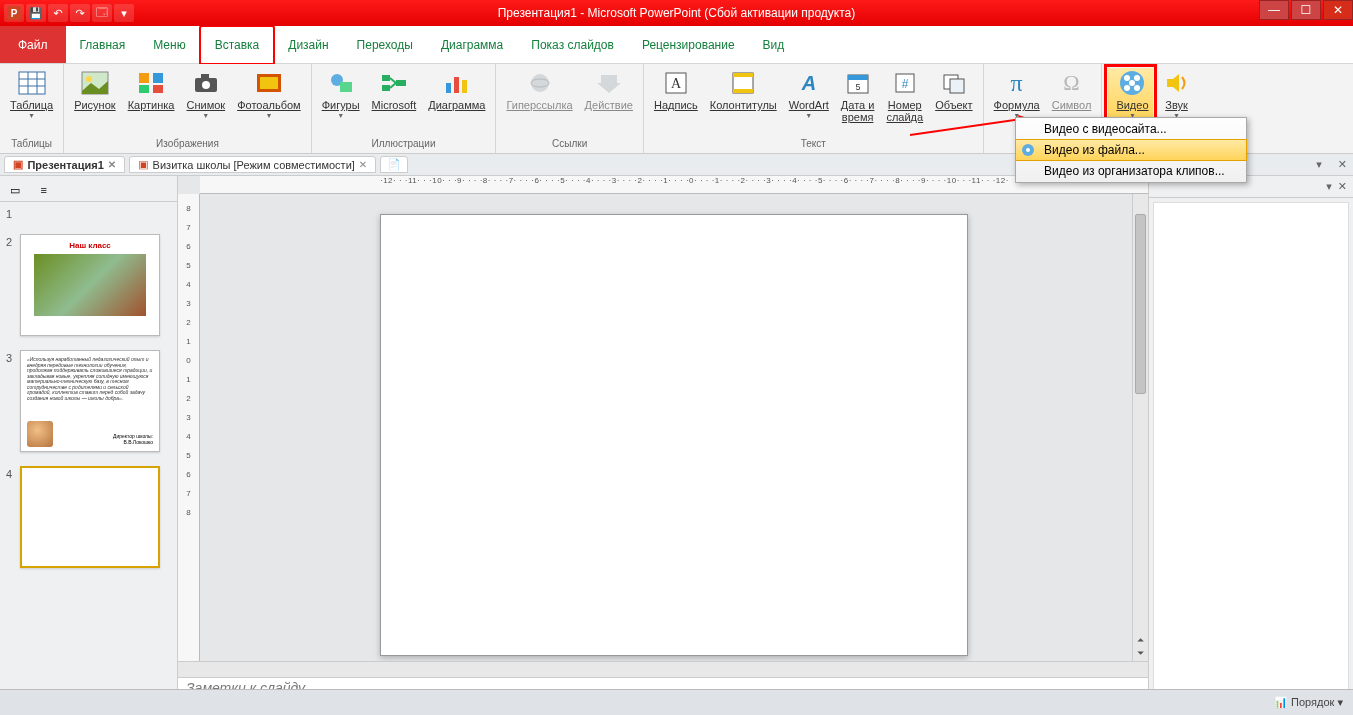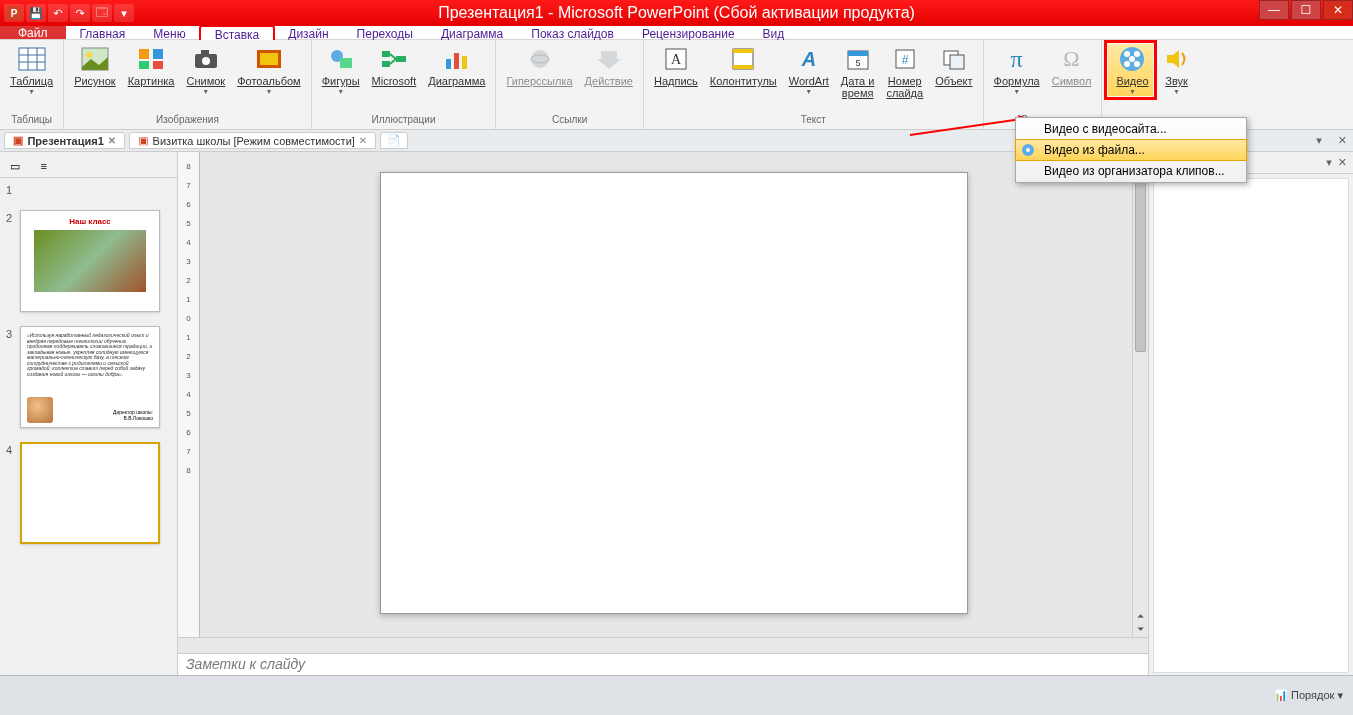"Презентация1 - Microsoft PowerPoint" .title-center { font-size: 16px -> 12px }
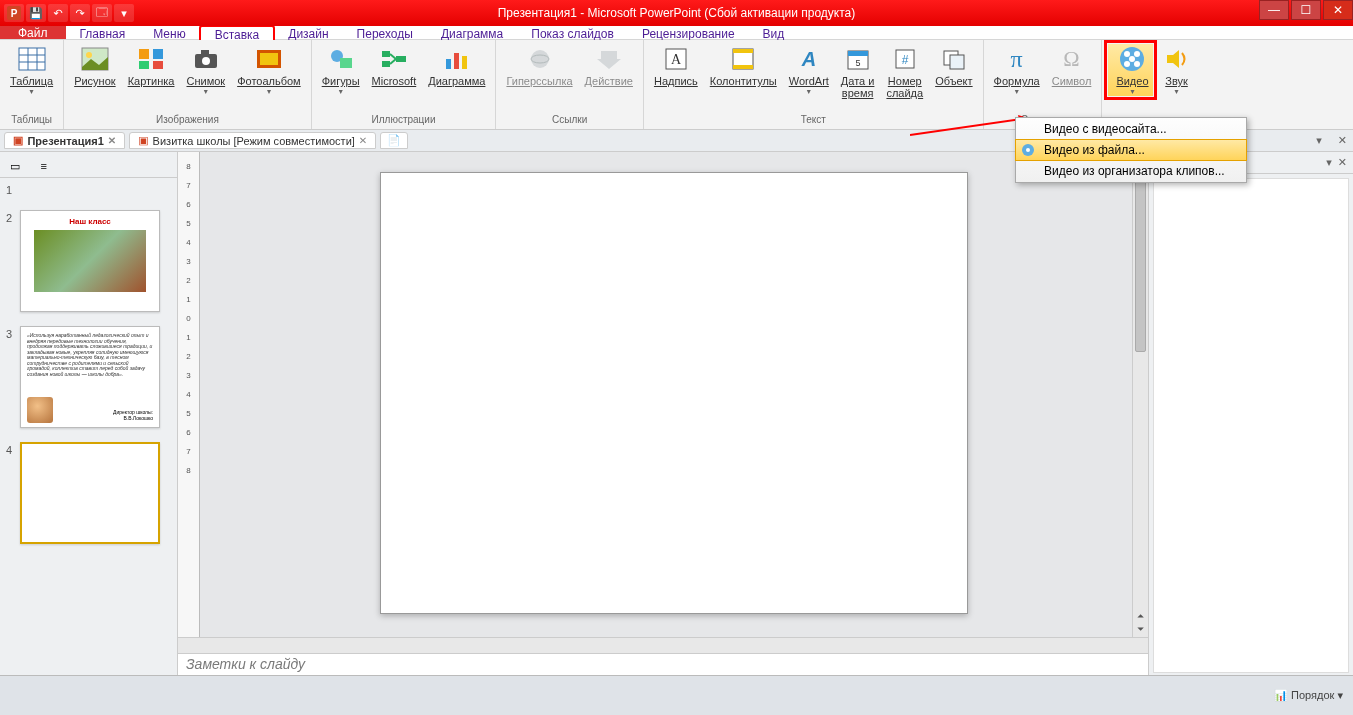"Файл" .tabbar { height: 14px -> 38px }
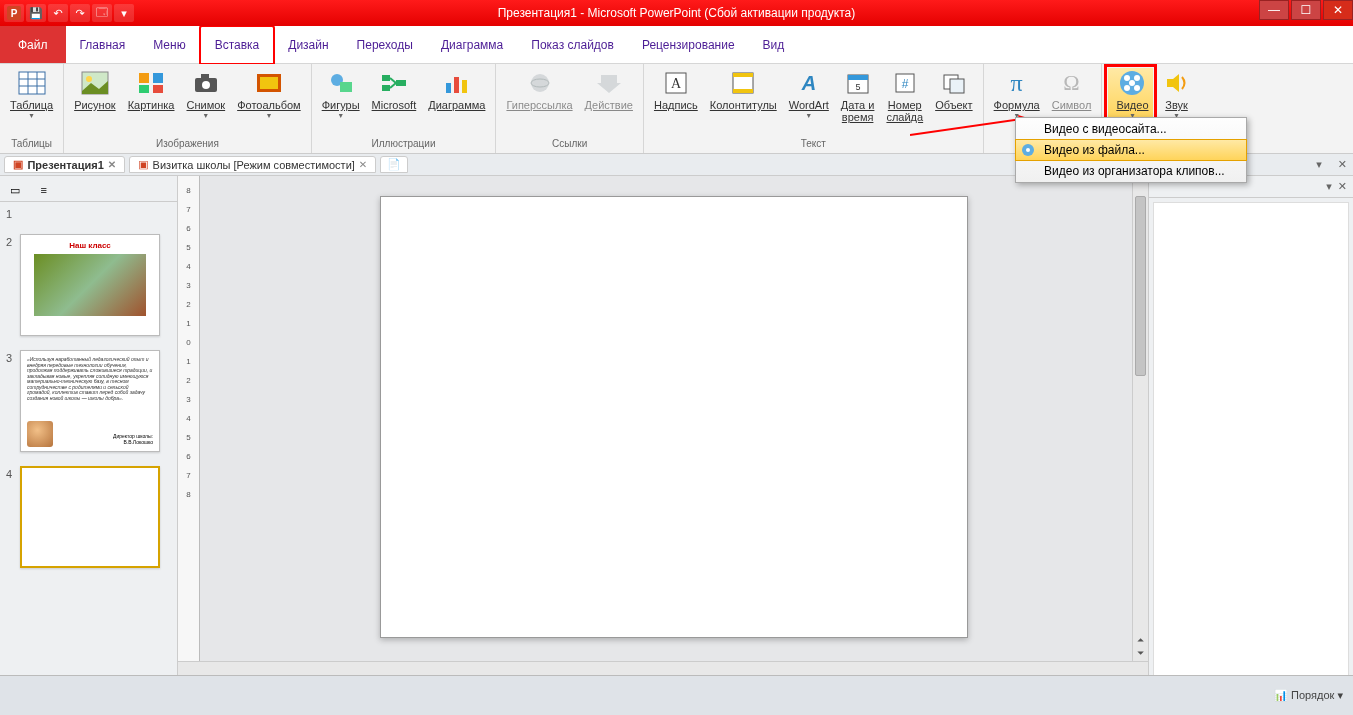"Главная" .tab { color: #4c1d95 -> #15803d }
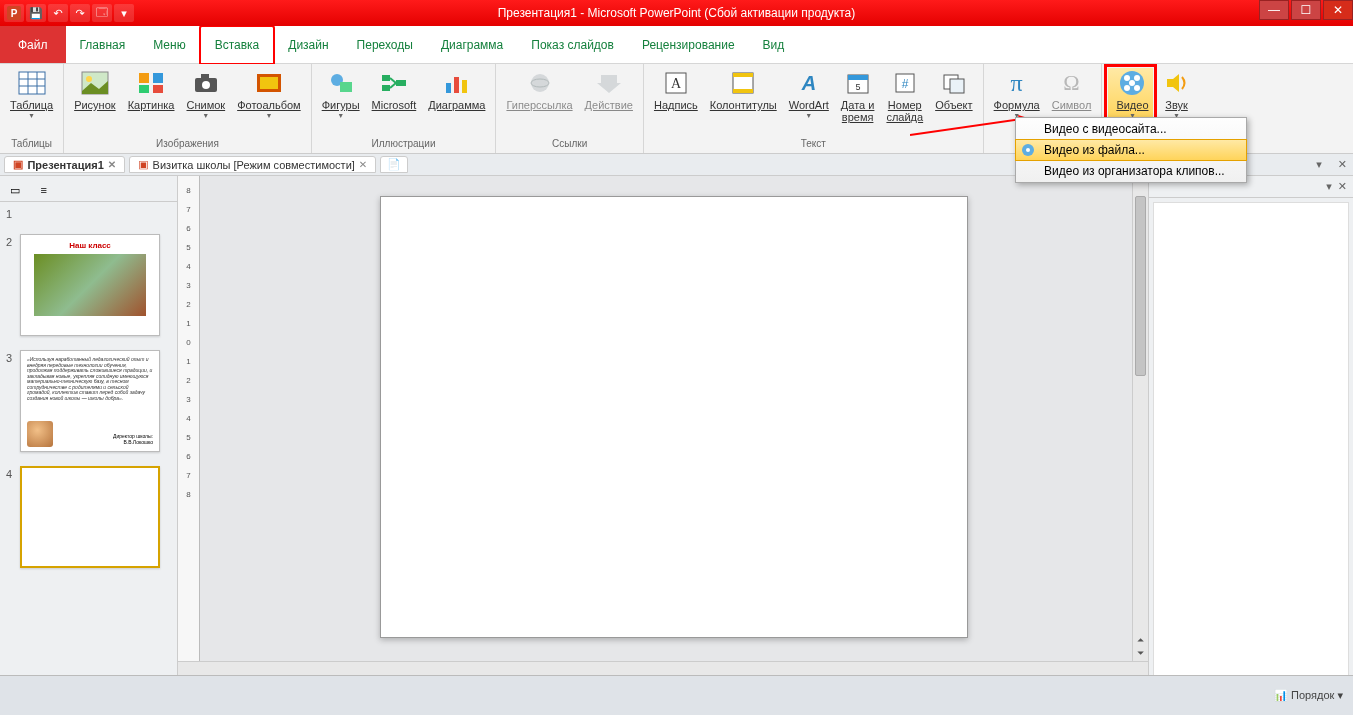"·12· · ·11· · ·10·" div.hruler { html: none -> <div>·12· · ·11· · ·10· · ·9· · · ·8· · · ·7· · · ·6· · · ·5· · · ·4· · · ·3· · · ·2· · · ·1· · · ·0· · · ·1· · · ·2· · · ·3· · · ·4· · · ·5· · · ·6· · · ·7· · · ·8· · · ·9· · · ·10· · ·11· · ·12·</div> }
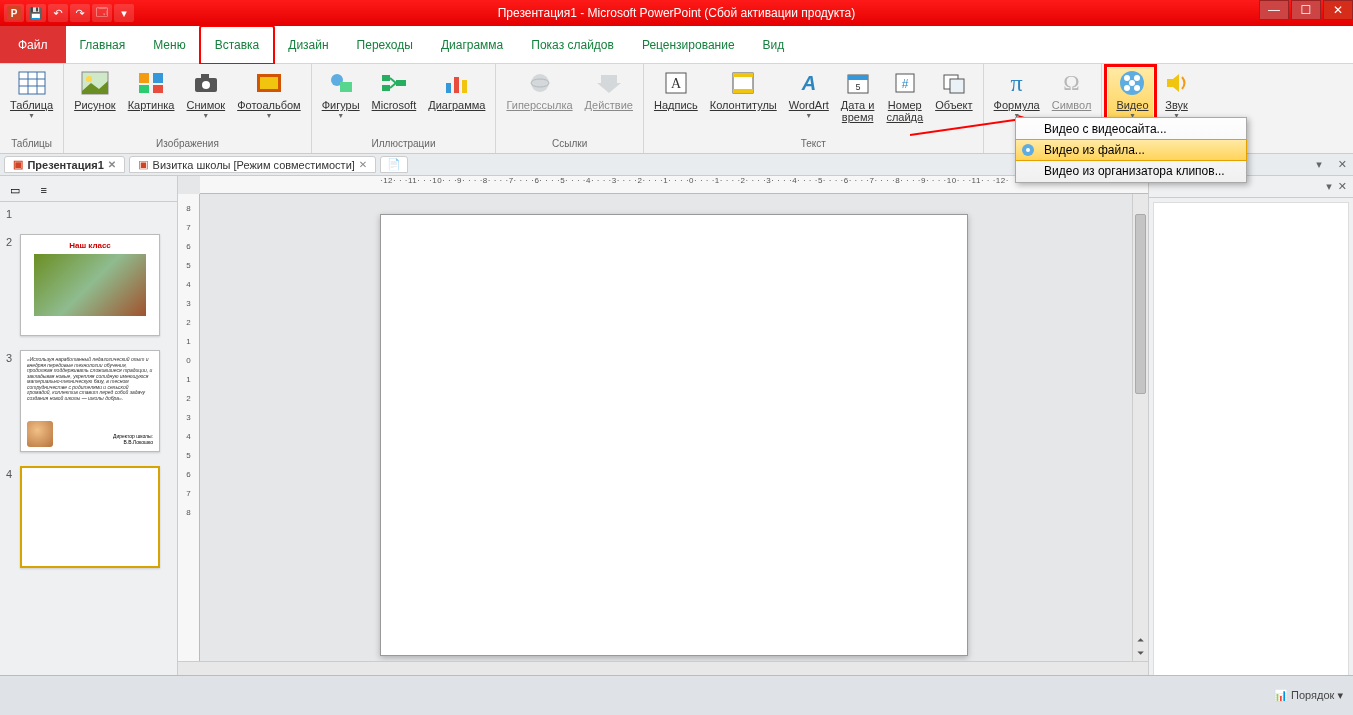"📊 Порядок ▾" .statusbar { height: 40px -> 26px }
